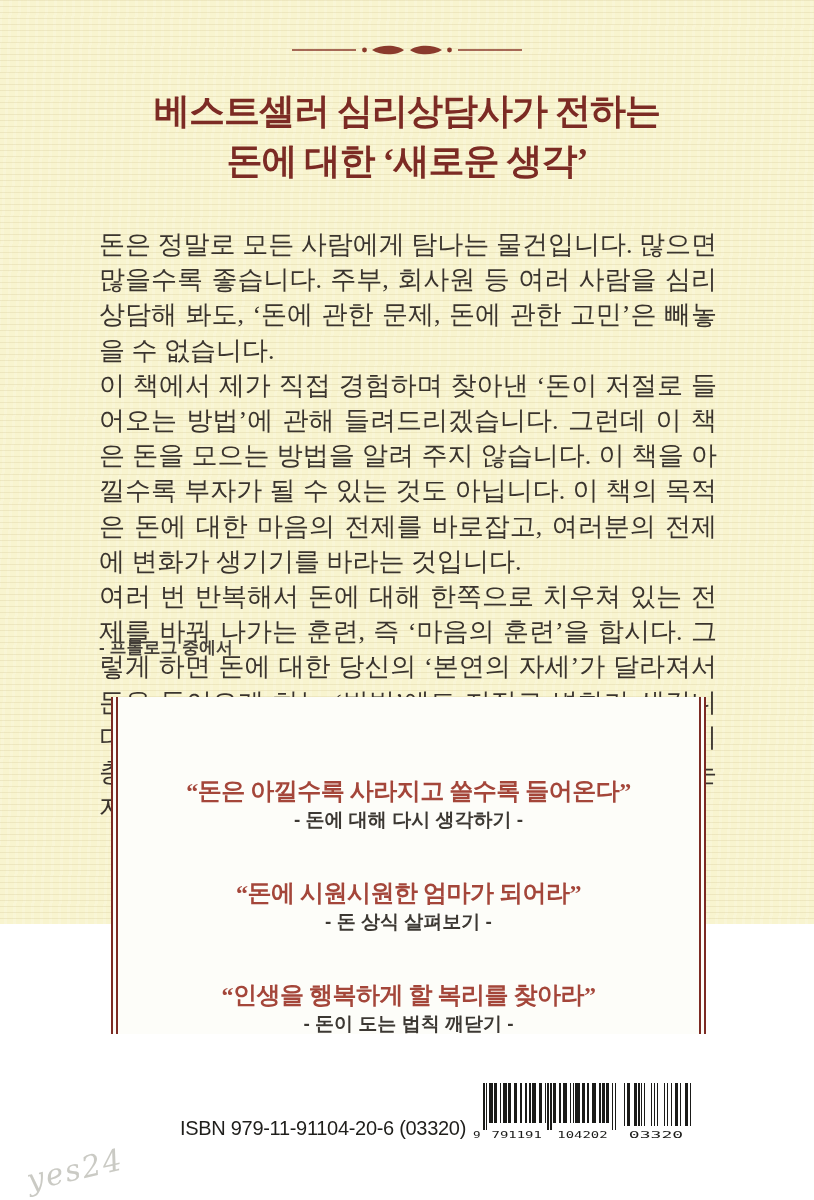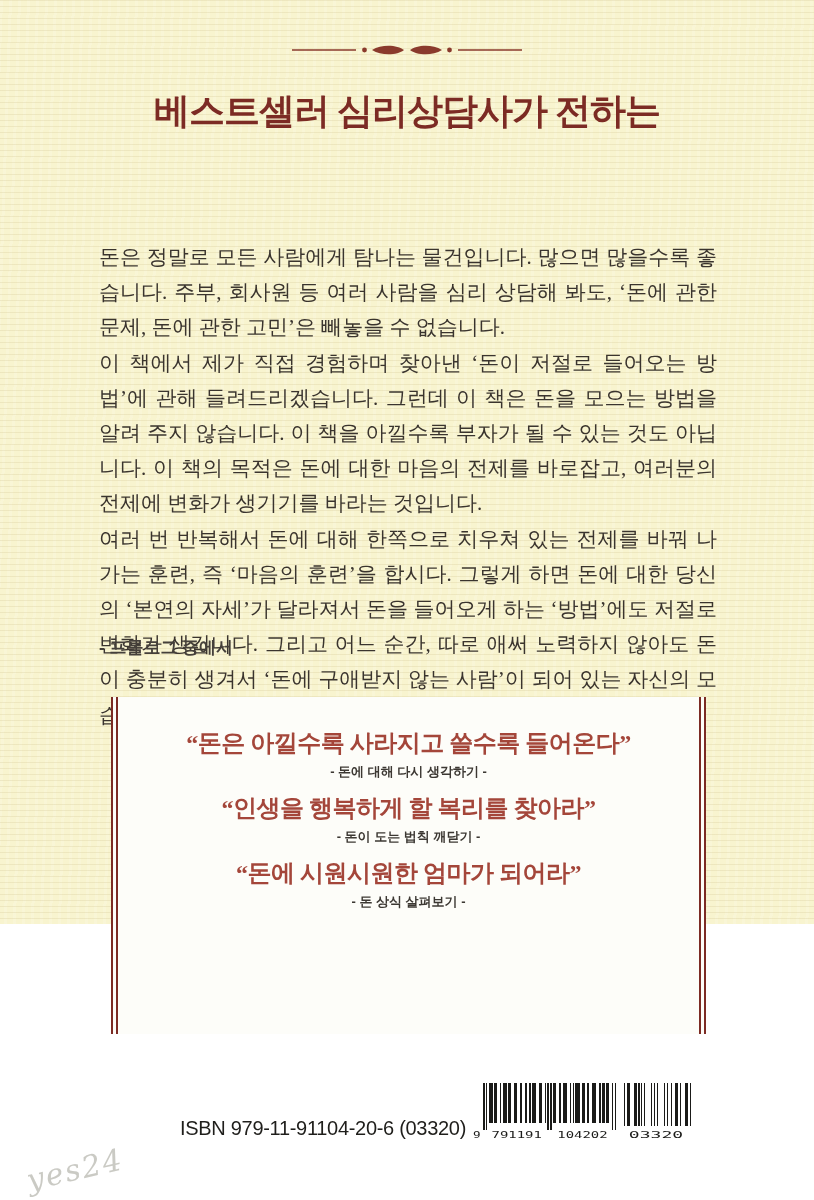"돈에 대한 ‘새로운 생각’" div { html: none -> <div>돈에 대한 ‘새로운 생각’</div> }
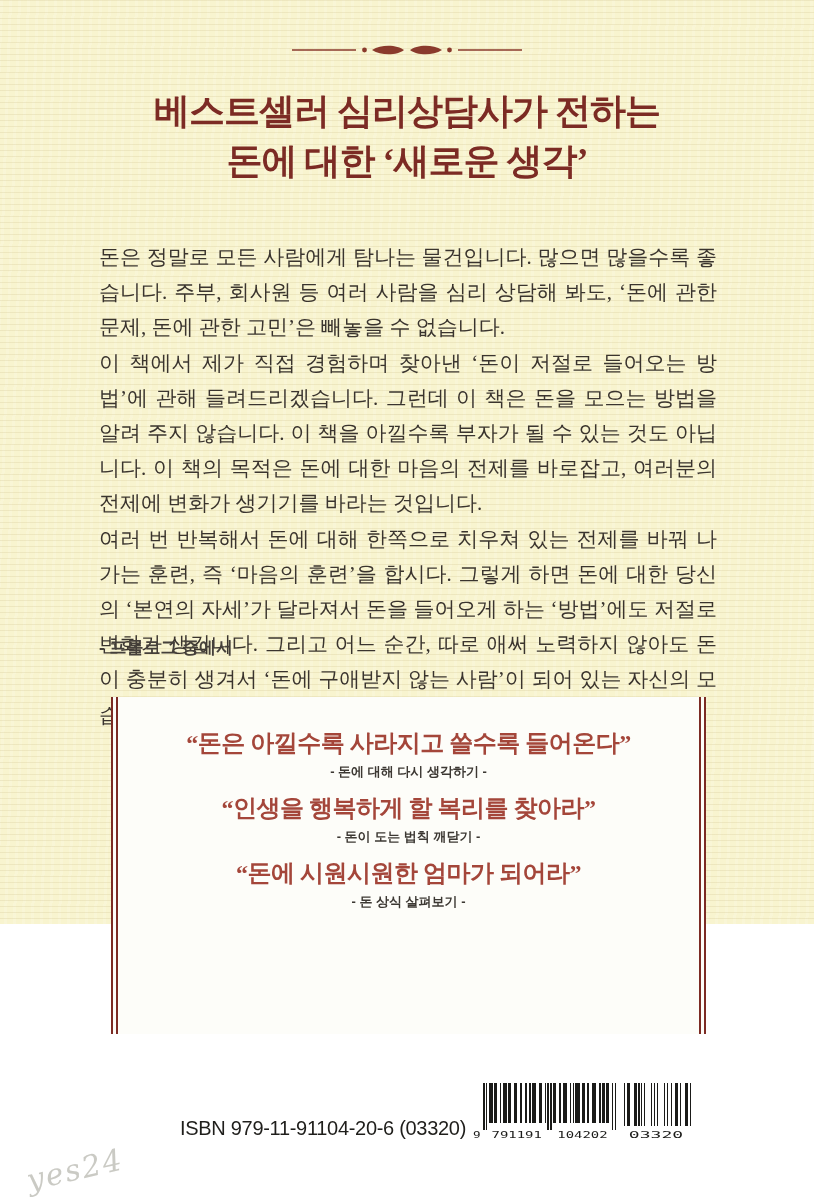"돈은 정말로 모든 사람에게 탐나는" .prologue { font-size: 21px -> 26px; margin-top: 13px -> none }
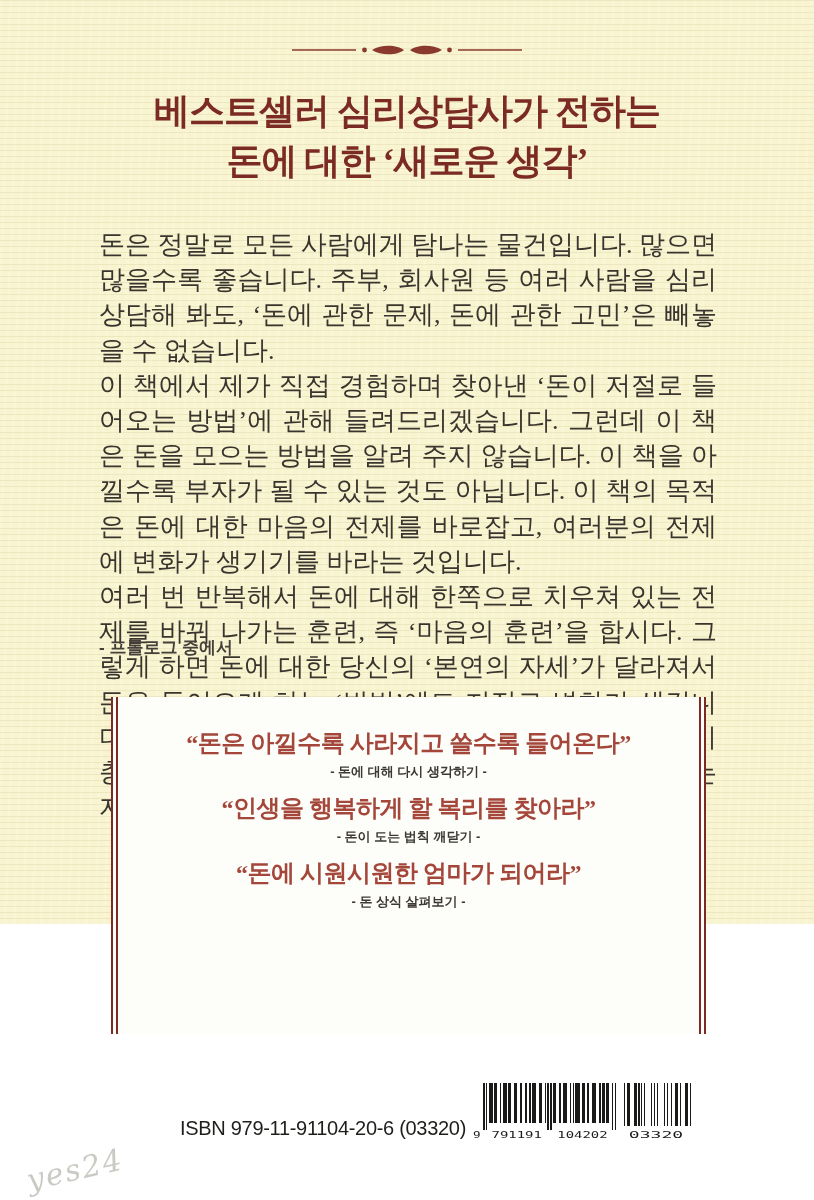"“돈은 아낄수록 사라지고 쓸수록 들어온다”" .quote-group { margin-top: none -> 48px }
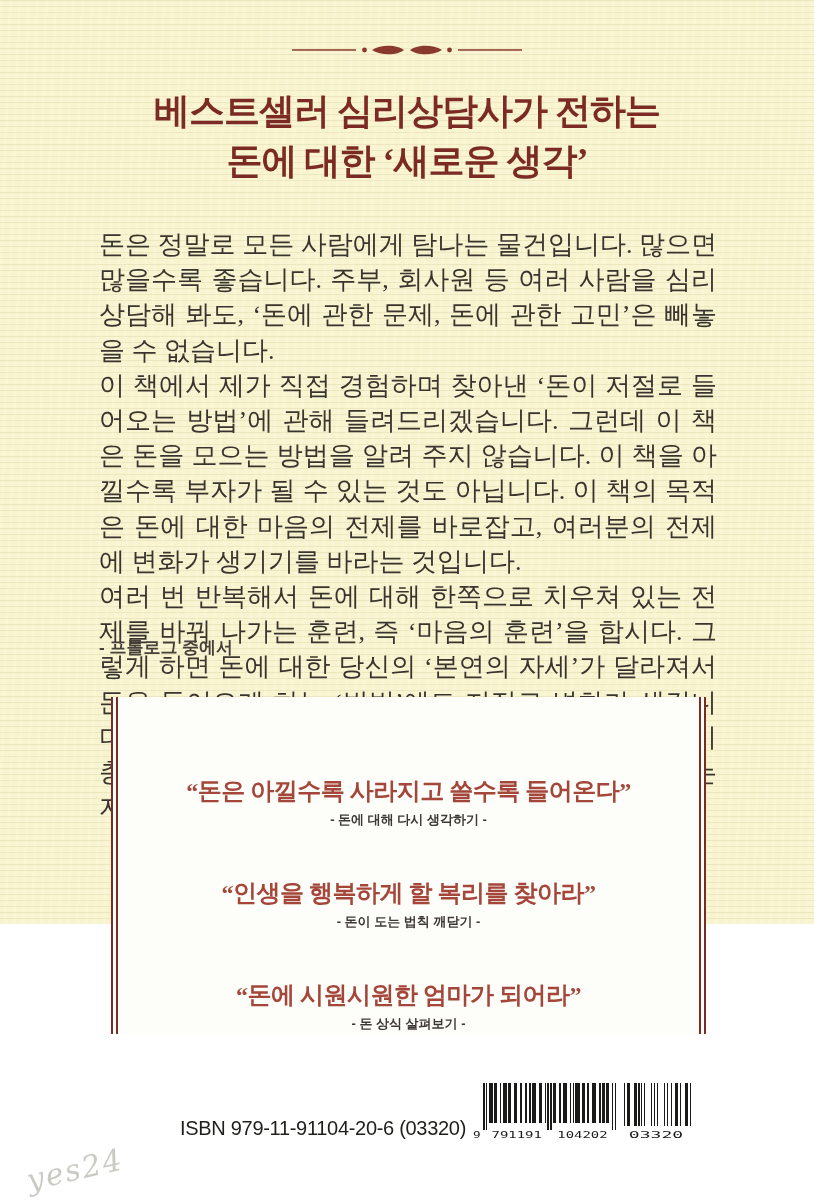"- 돈에 대해 다시 생각하기" .quote-subtitle { font-size: 13px -> 19px }
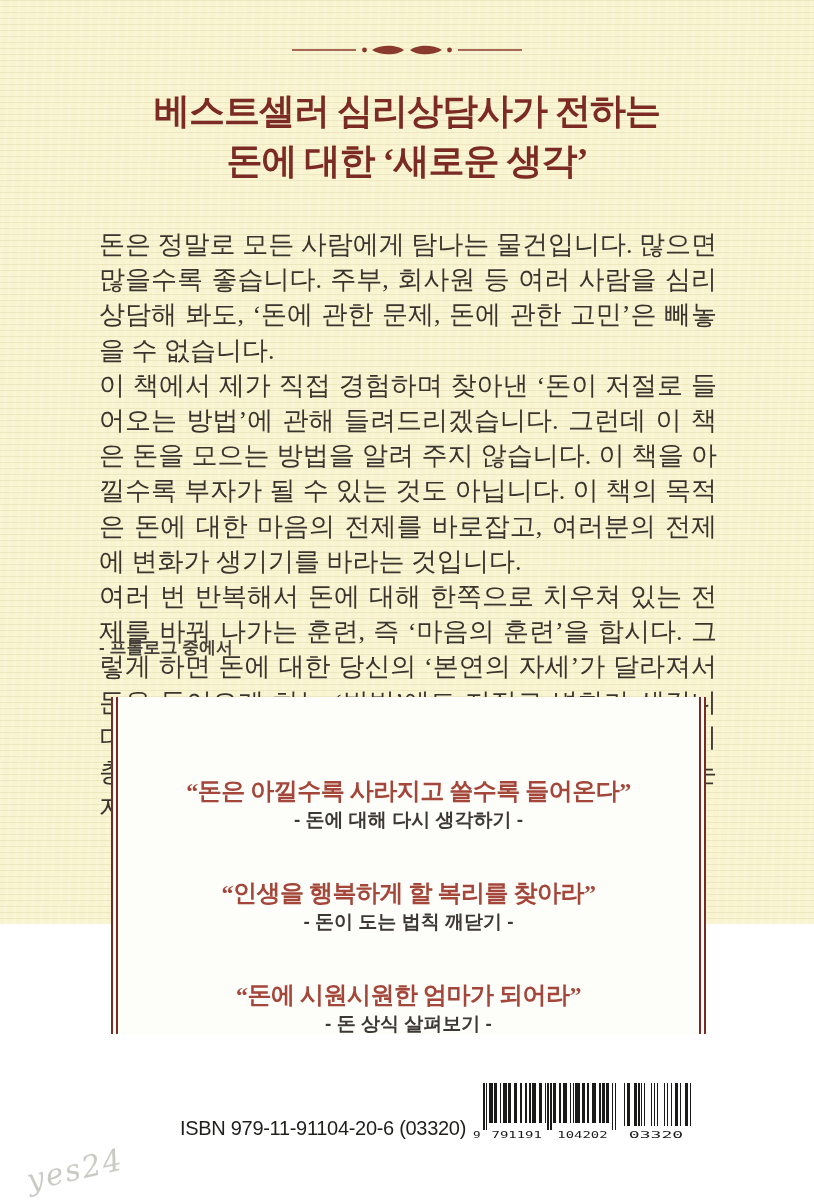"“인생을 행복하게 할 복리를 찾아라”" div.quote-group { order: before "“돈에 시원시원한 엄마가 되어라”" -> after "“돈에 시원시원한 엄마가 되어라”" }
